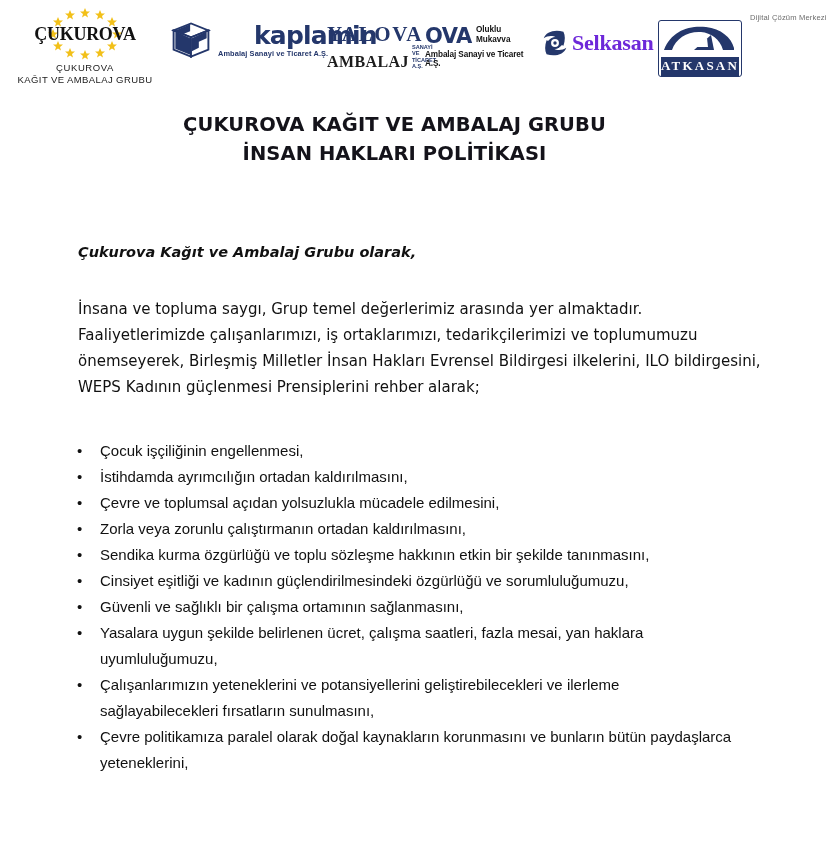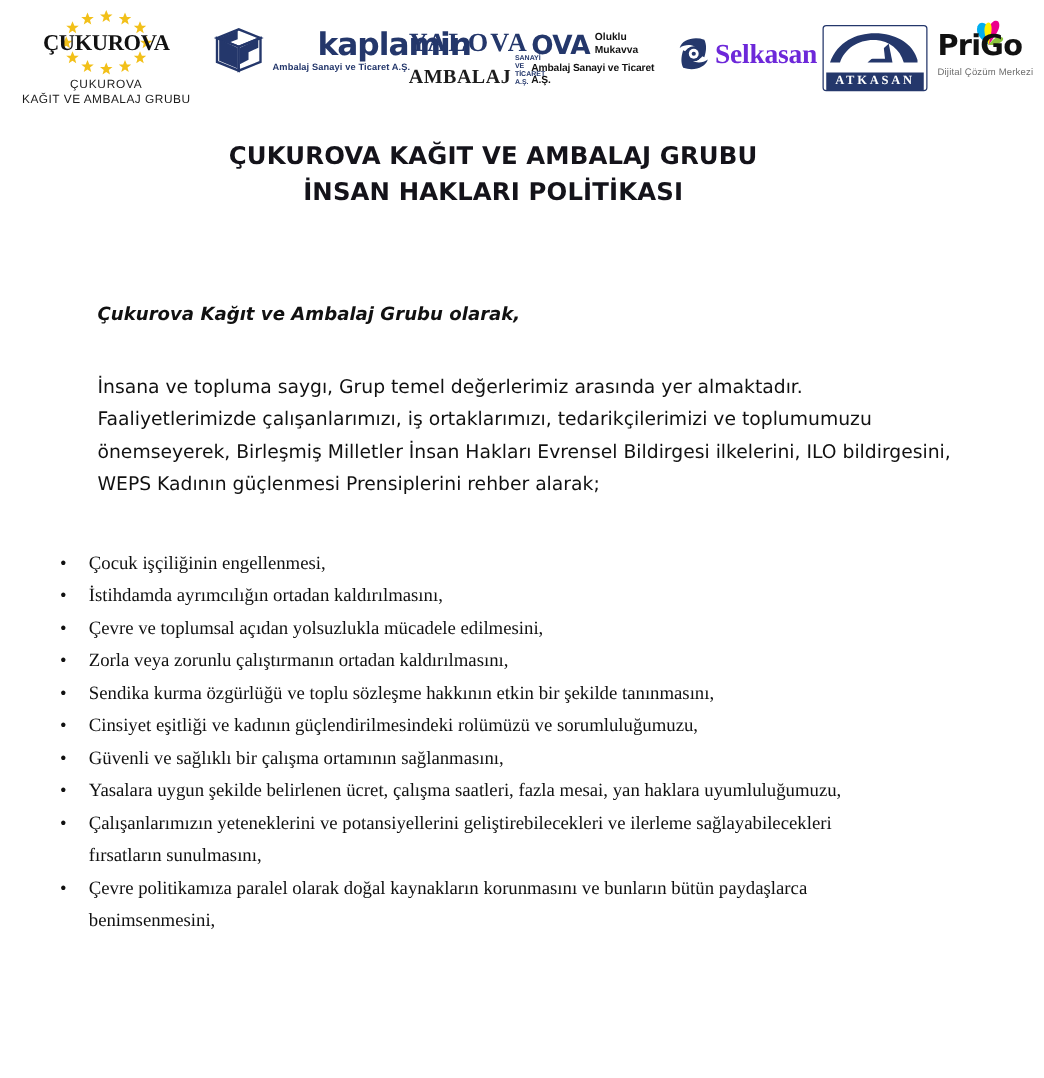"PriGo" div.pri-wrap { html: <div> <svg> <path></path> <path></path> <path></path> <path></path> </svg> <div>PriGo</div> </div> -> none }
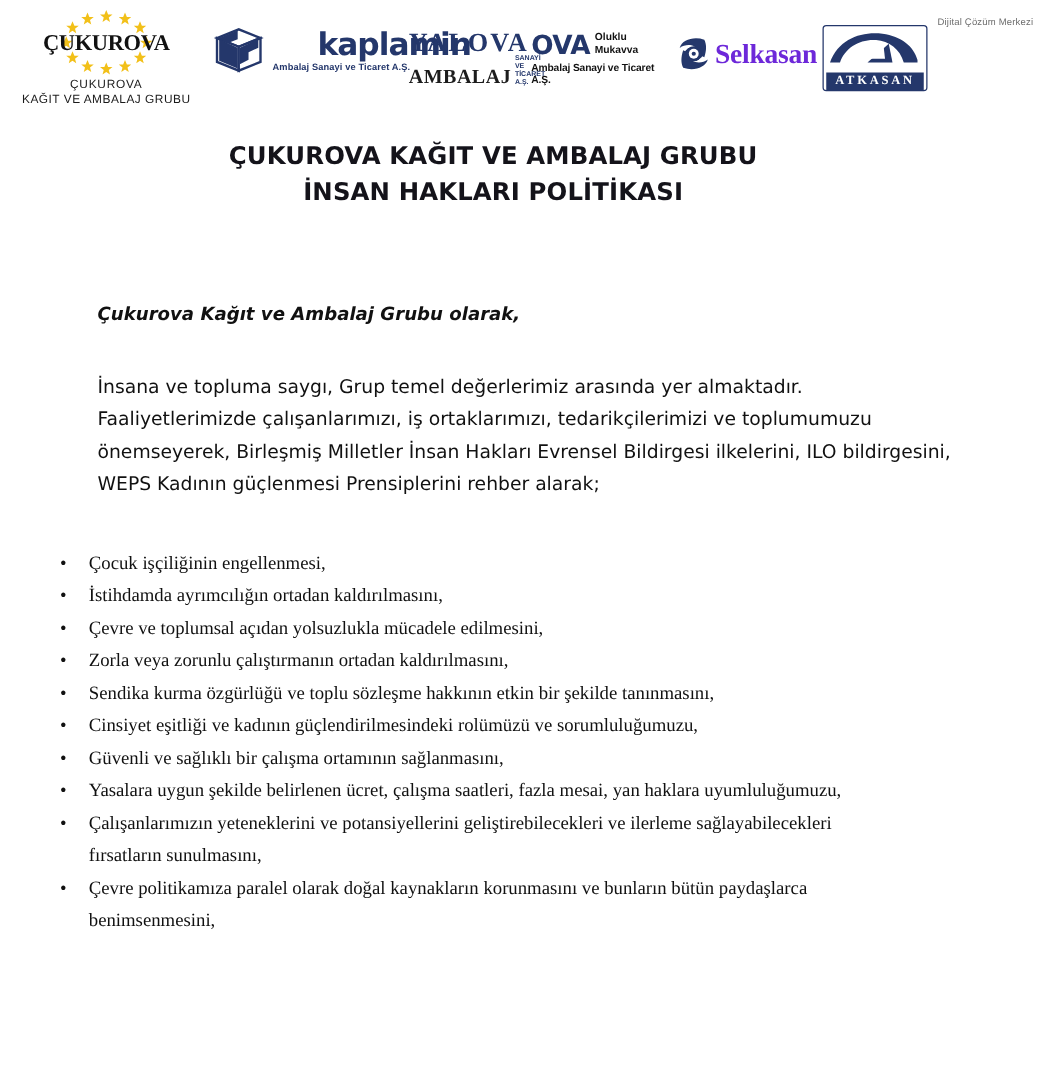"ATKASAN" .atk-band { font-size: 10px -> 13px }
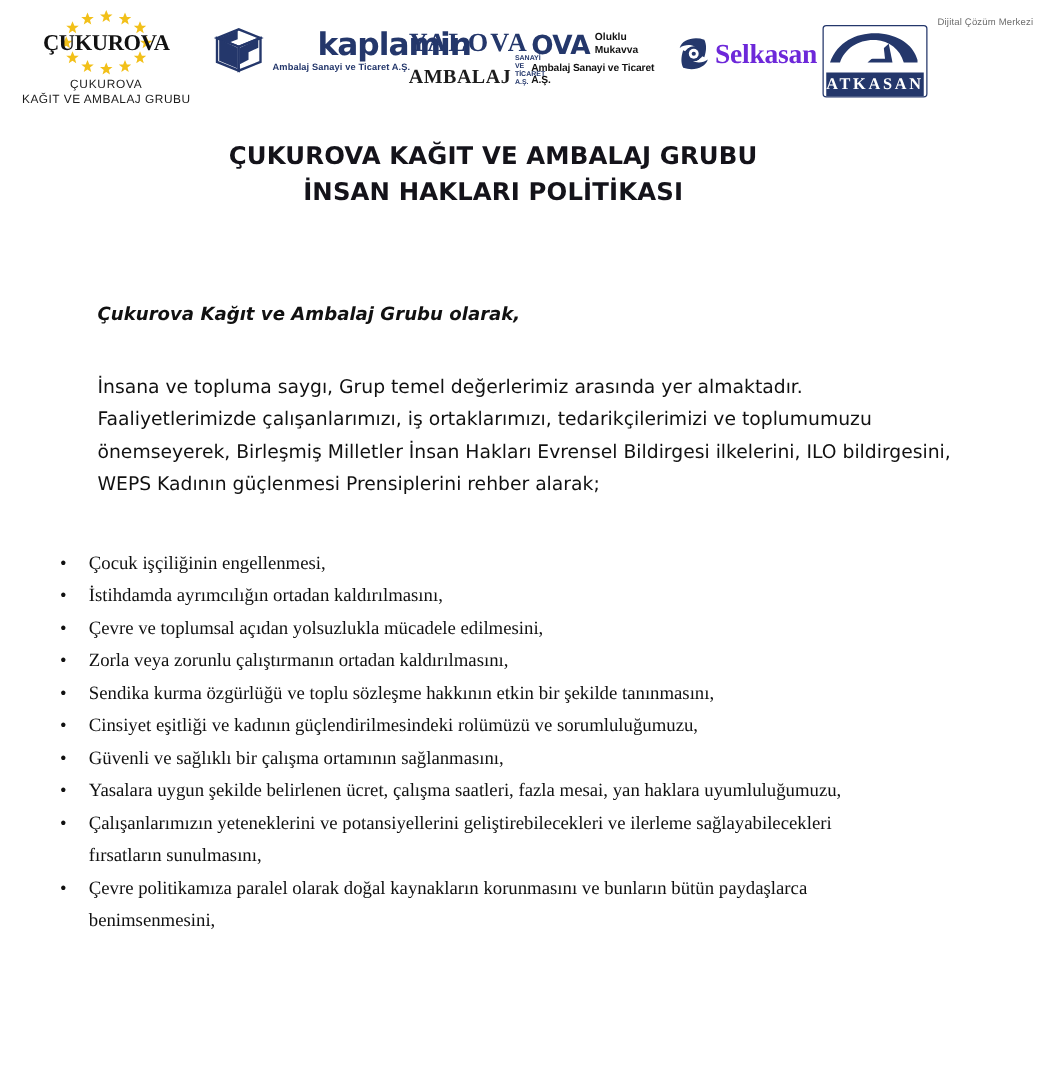"Çocuk işçiliğinin engellenmesi," .bullets li { font-family: Liberation Serif, serif -> Liberation Sans, sans-serif; margin: 0 0 0 71px -> 0 0 0 100px }
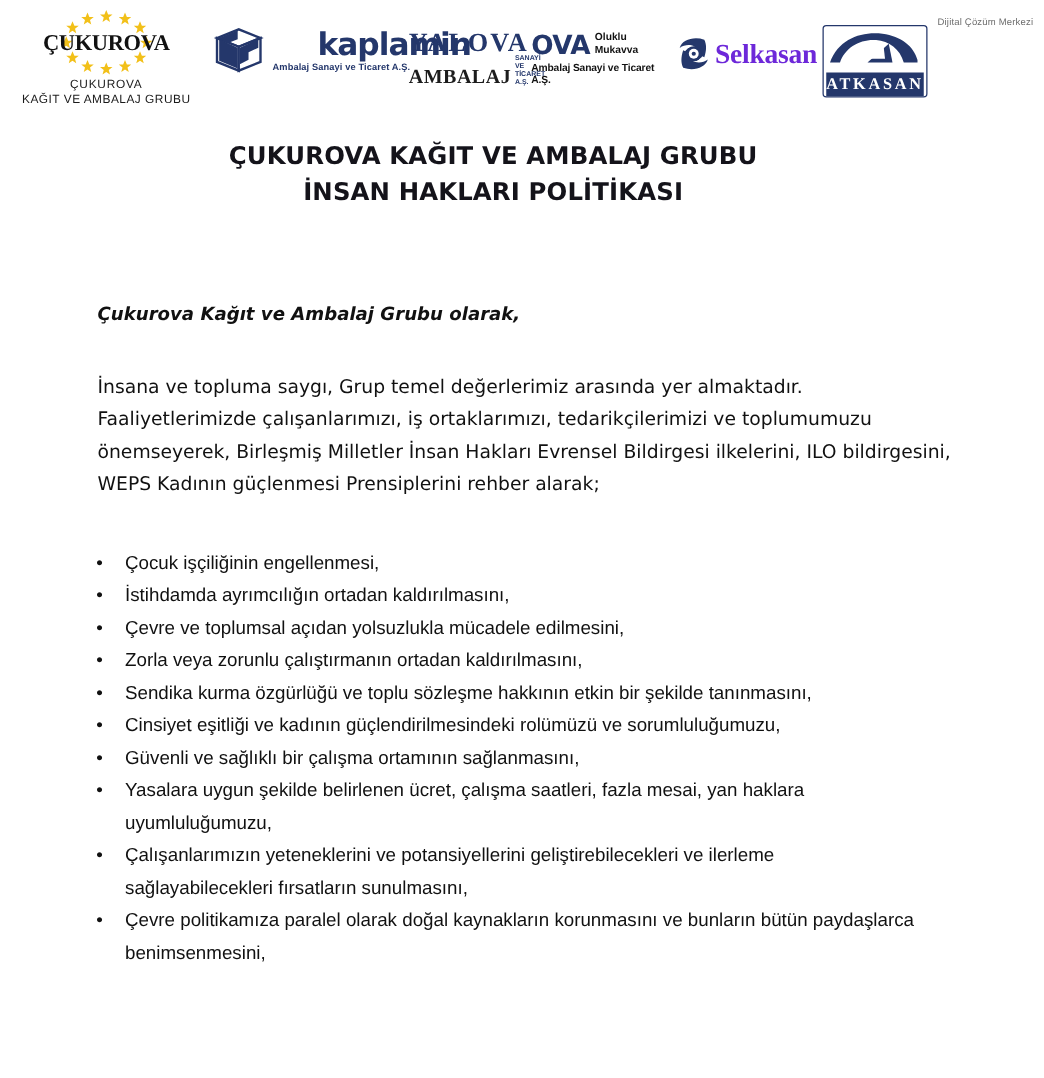"Cinsiyet eşitliği ve kadının" li { text: rolümüzü -> özgürlüğü }
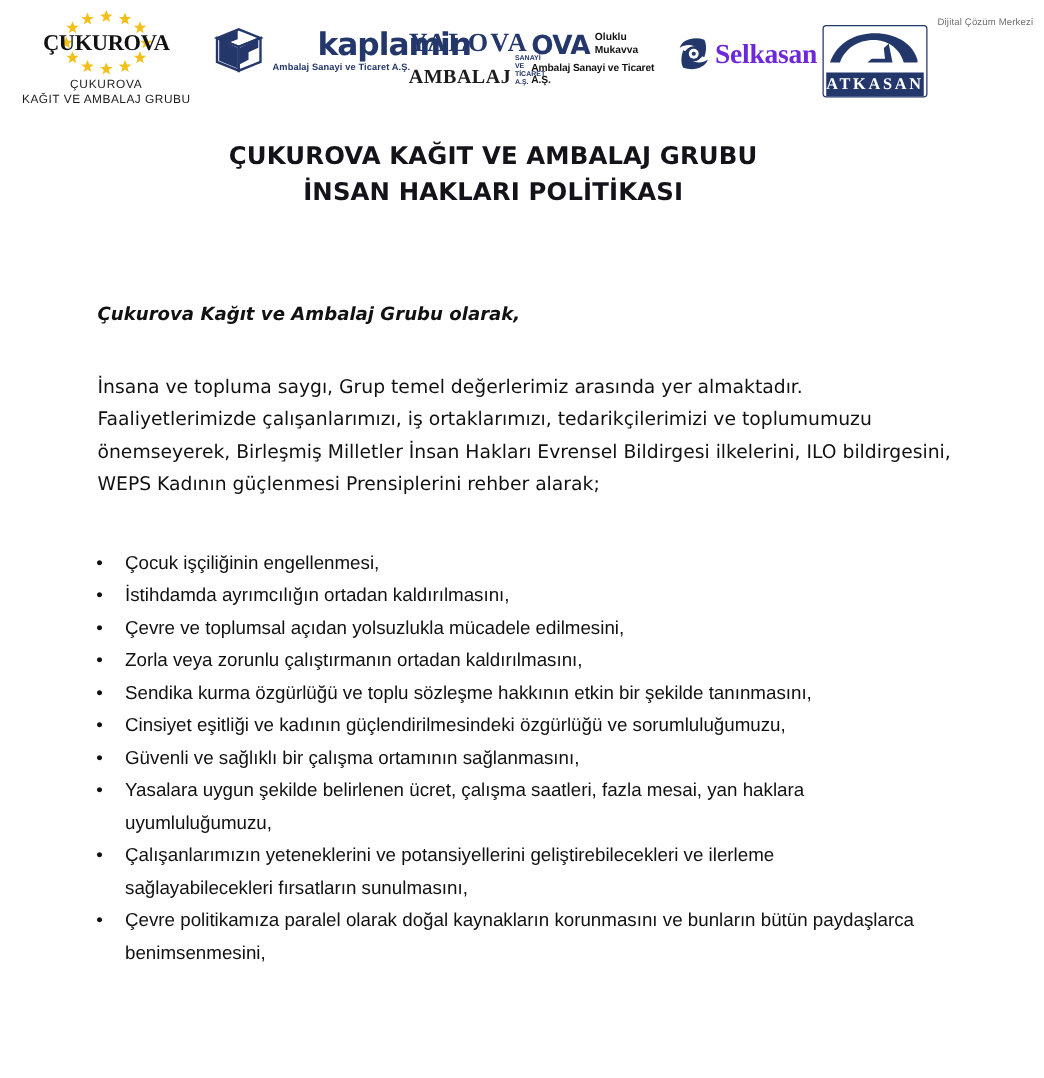"Çevre politikamıza paralel olarak doğal" li { text: benimsenmesini -> yeteneklerini }
